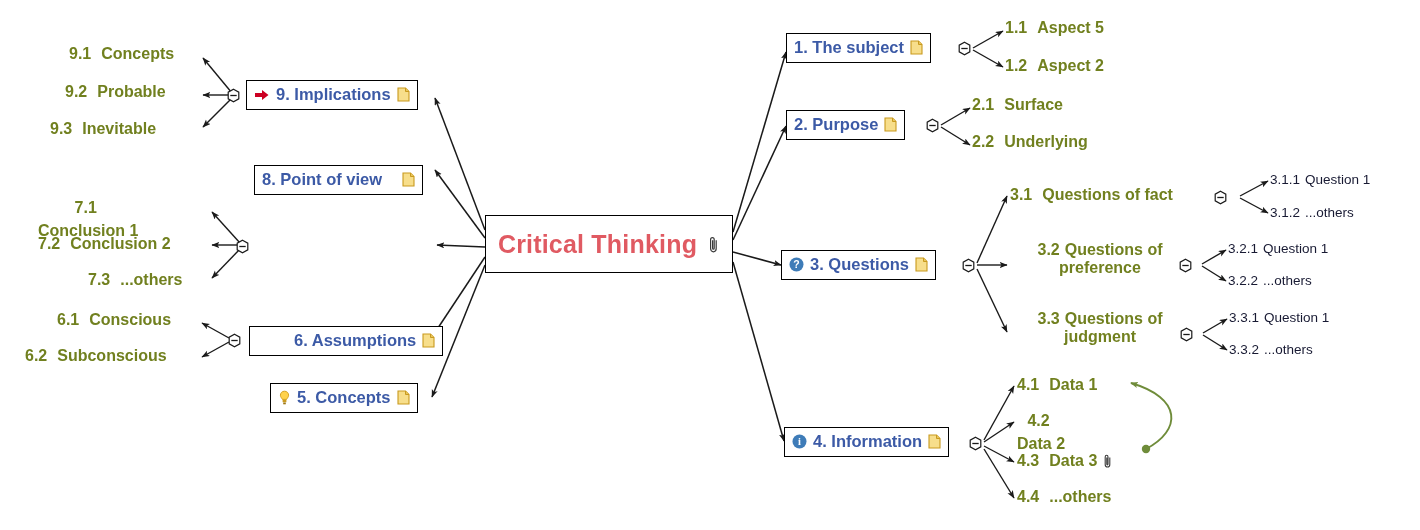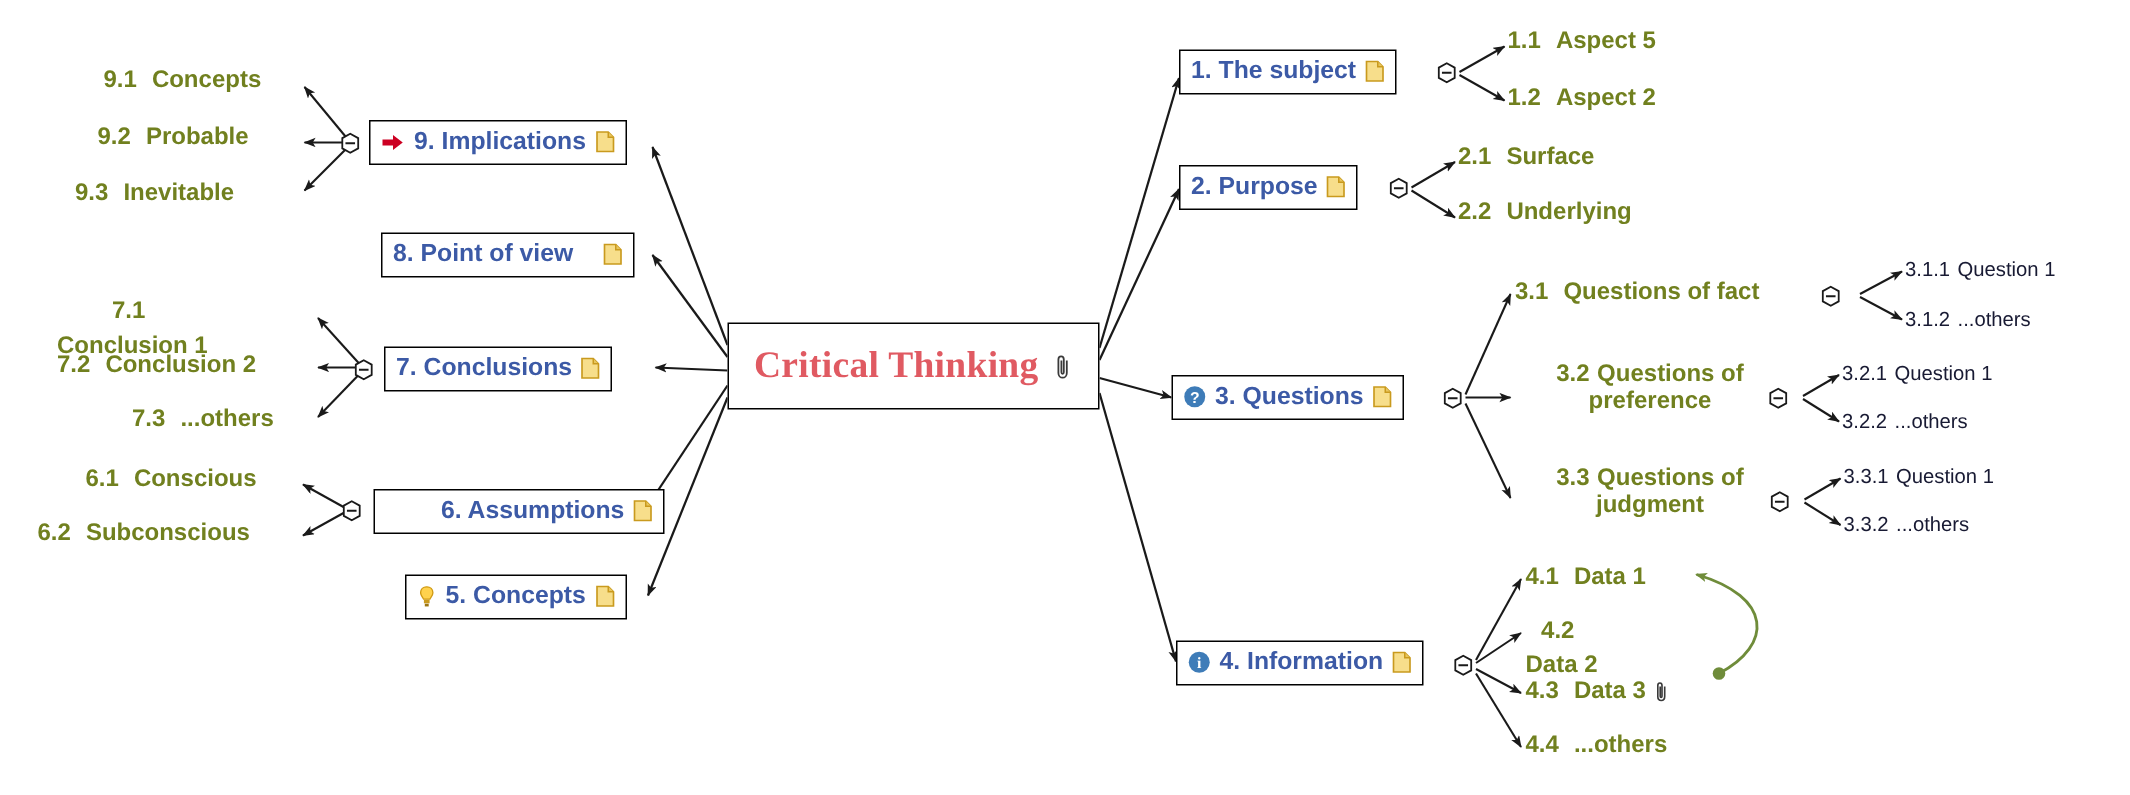"8. Point of view" div.main-node { top: 155px -> 165px }
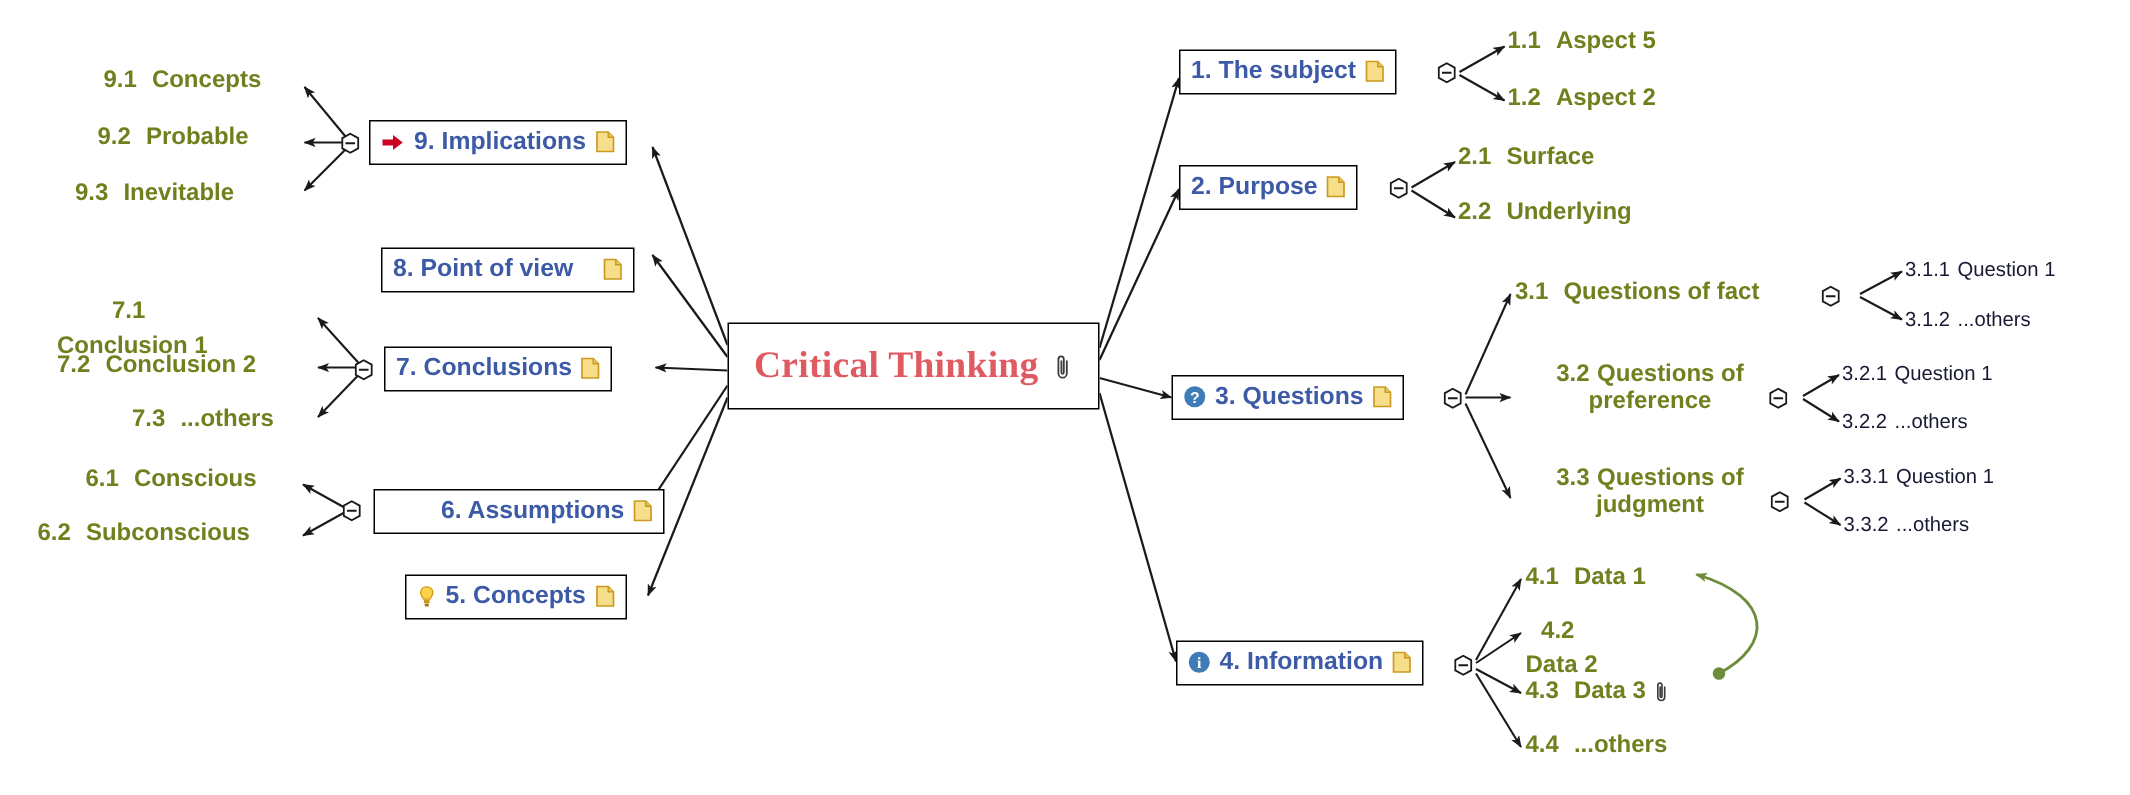"7. Conclusions" div.main-node { html: <div> <span>7. Conclusions</span> <span> <svg> <path></path> <path></path> </svg> </span> </div> -> none }
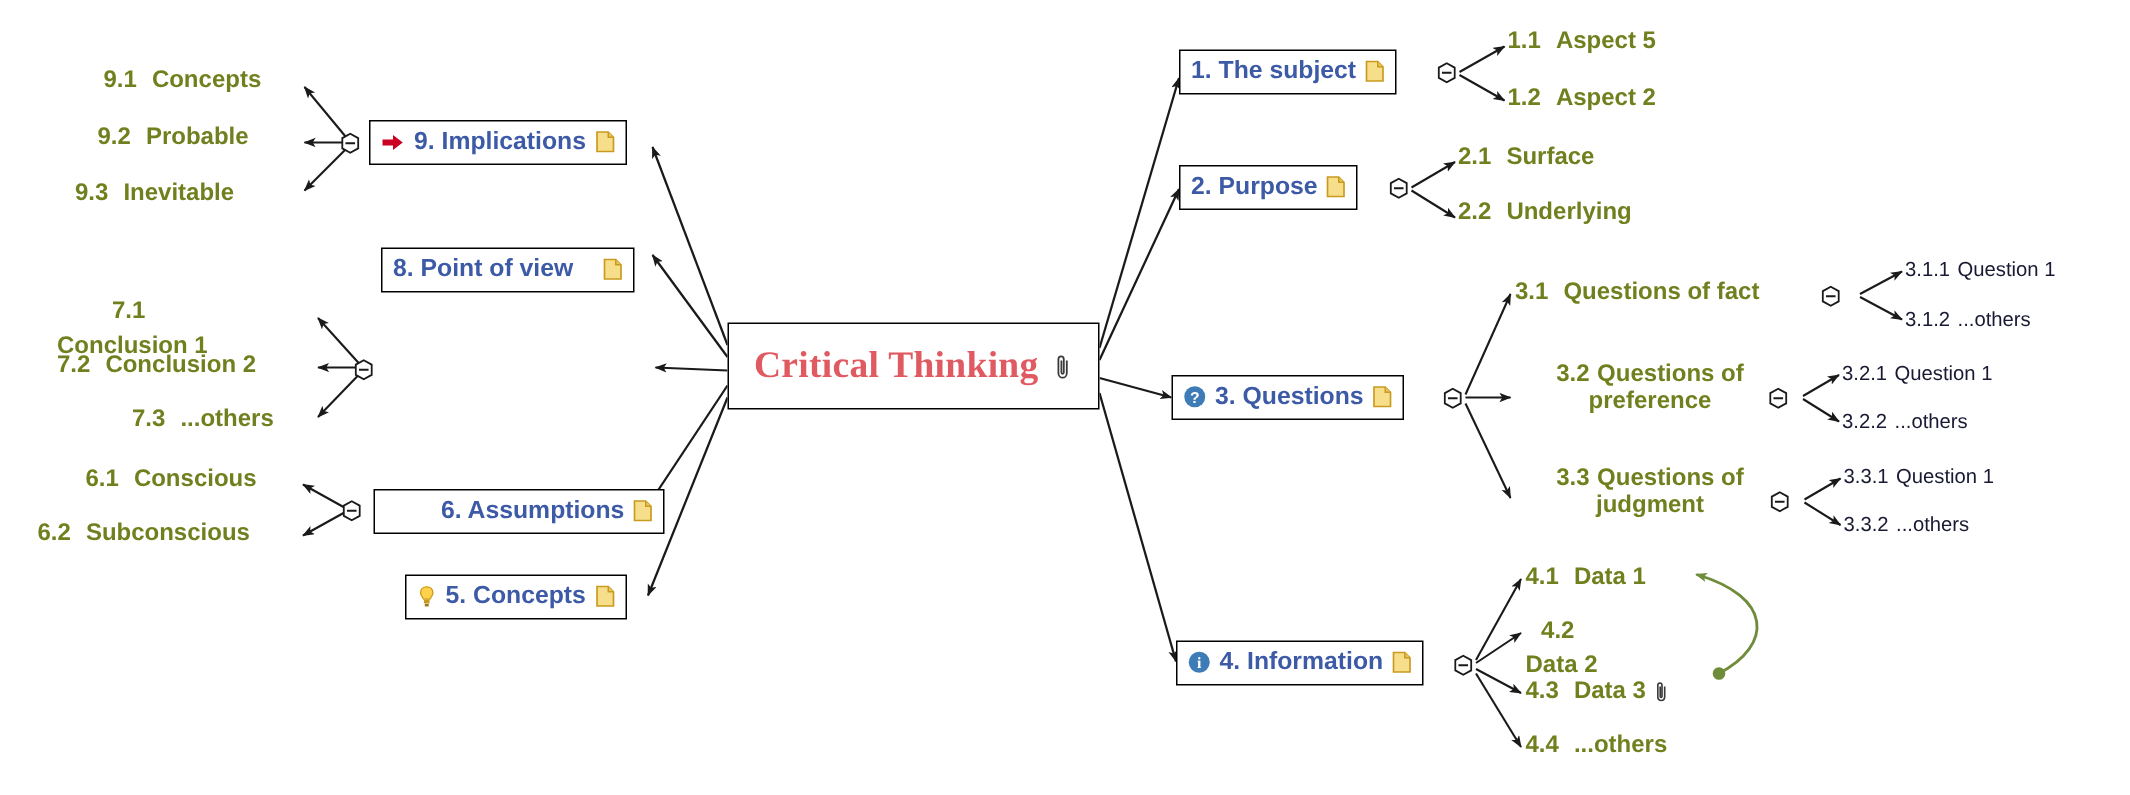"Critical Thinking" div.central-node { font-family: Liberation Serif, serif -> none }
